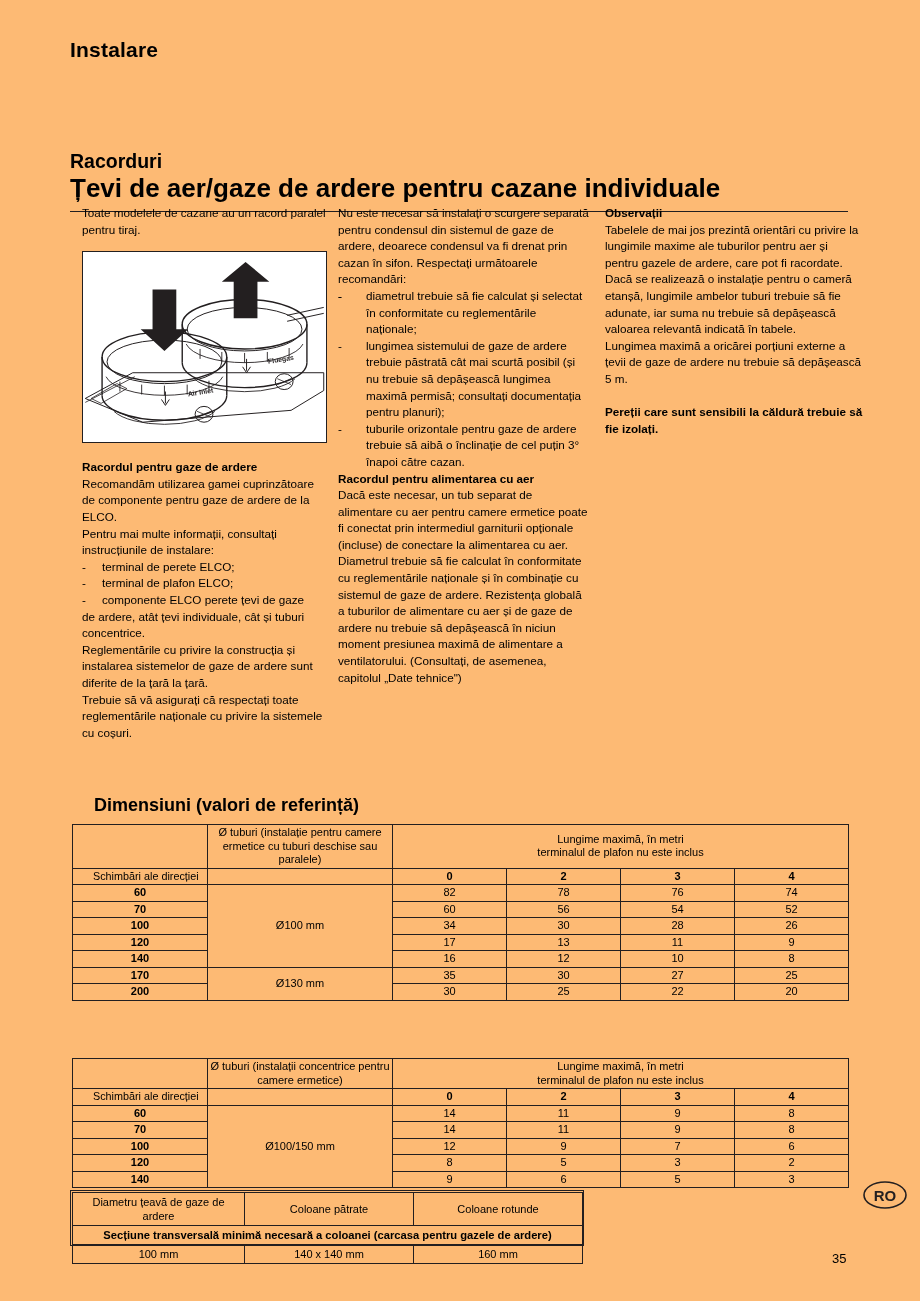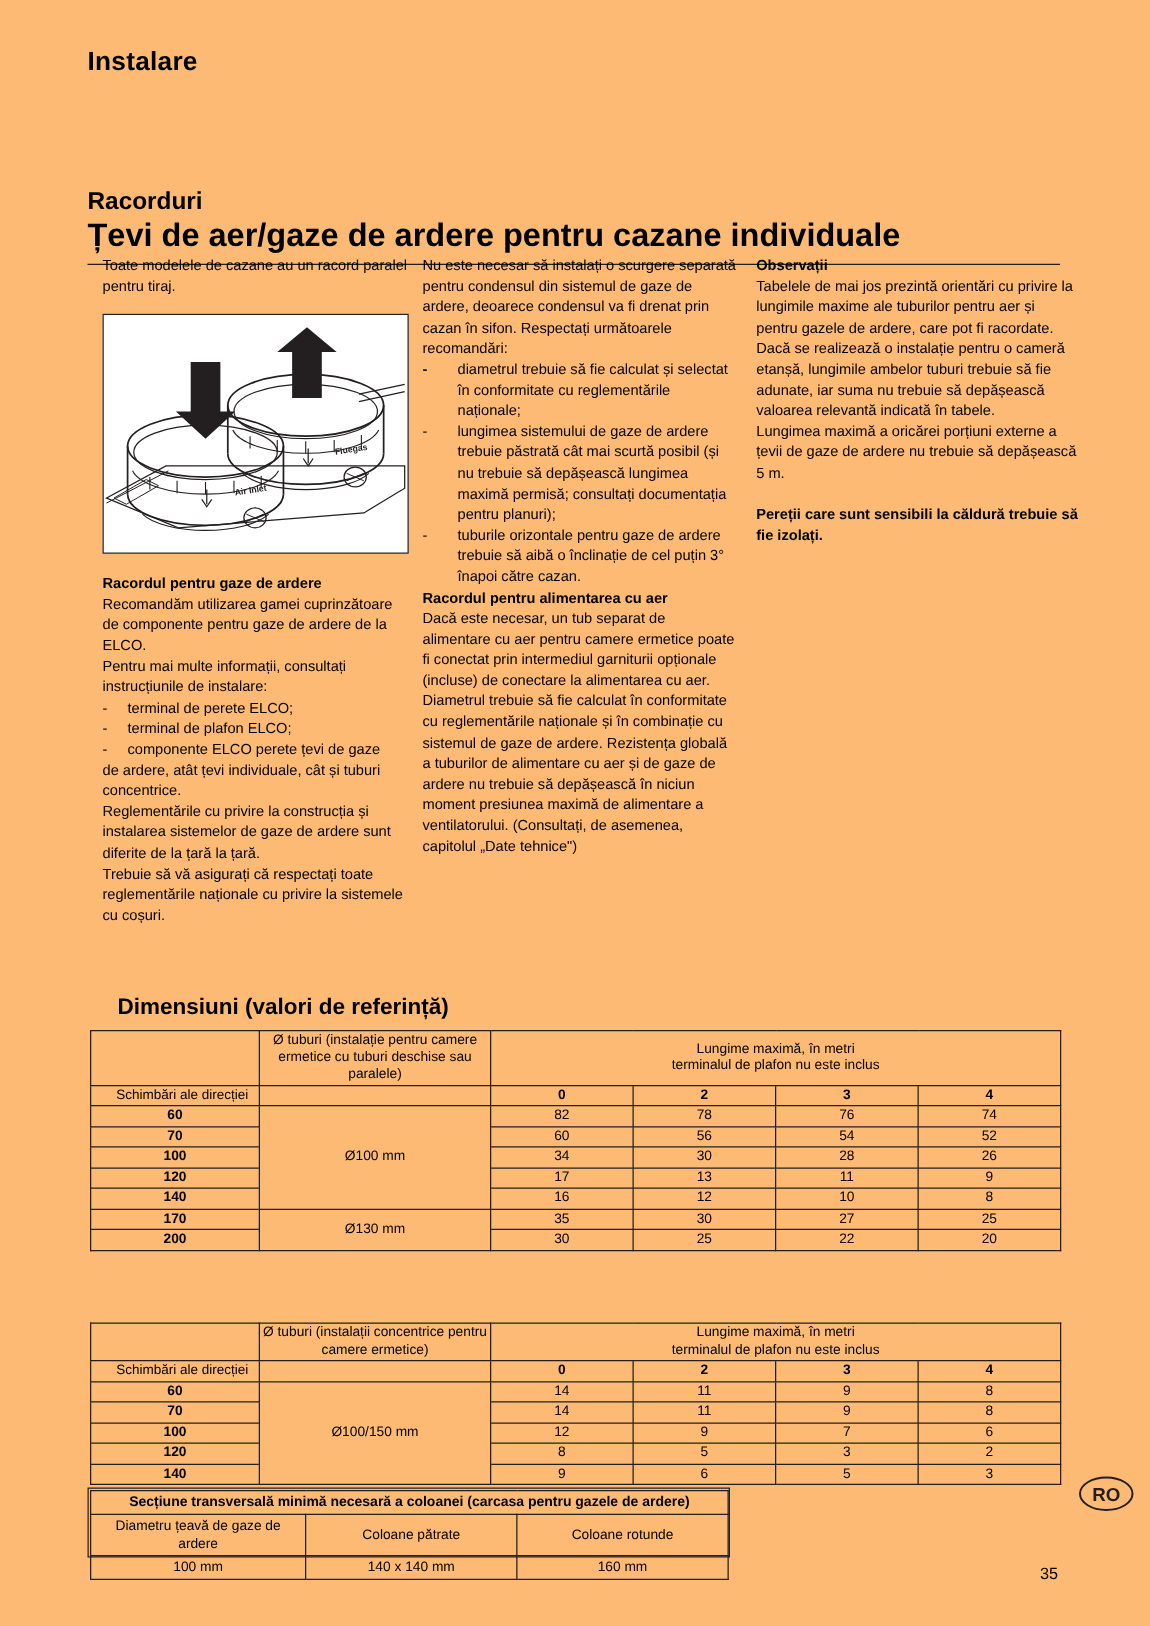"Secțiune transversală minimă necesară a" tr { order: before "Diametru țeavă de gaze de" -> after "Diametru țeavă de gaze de" }
